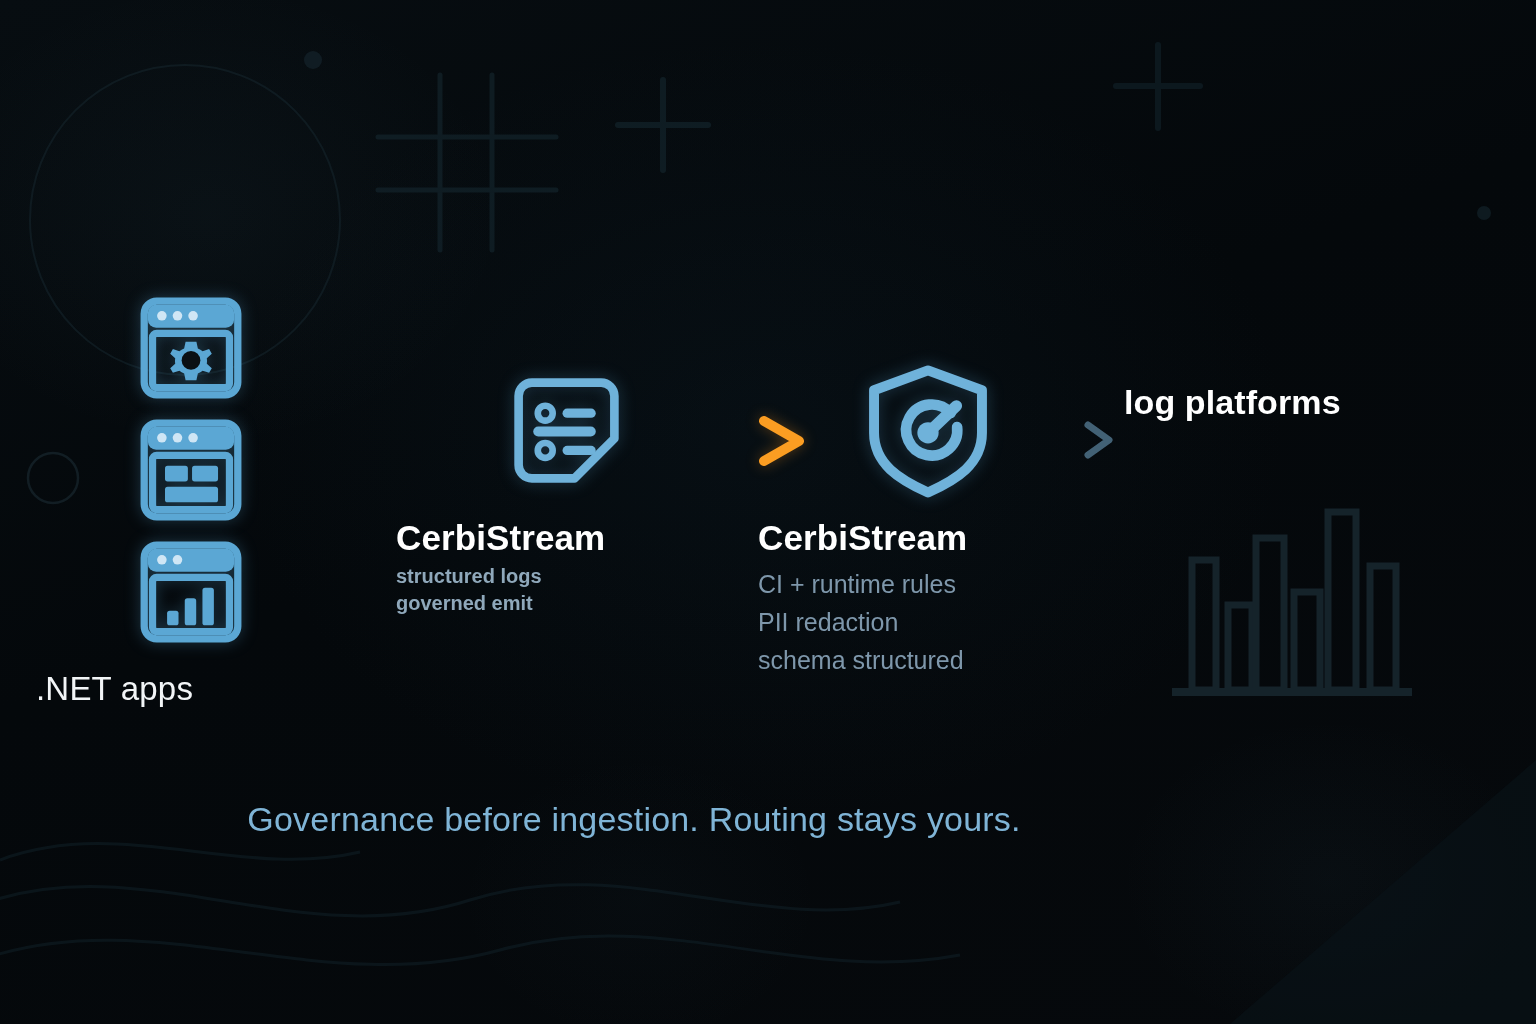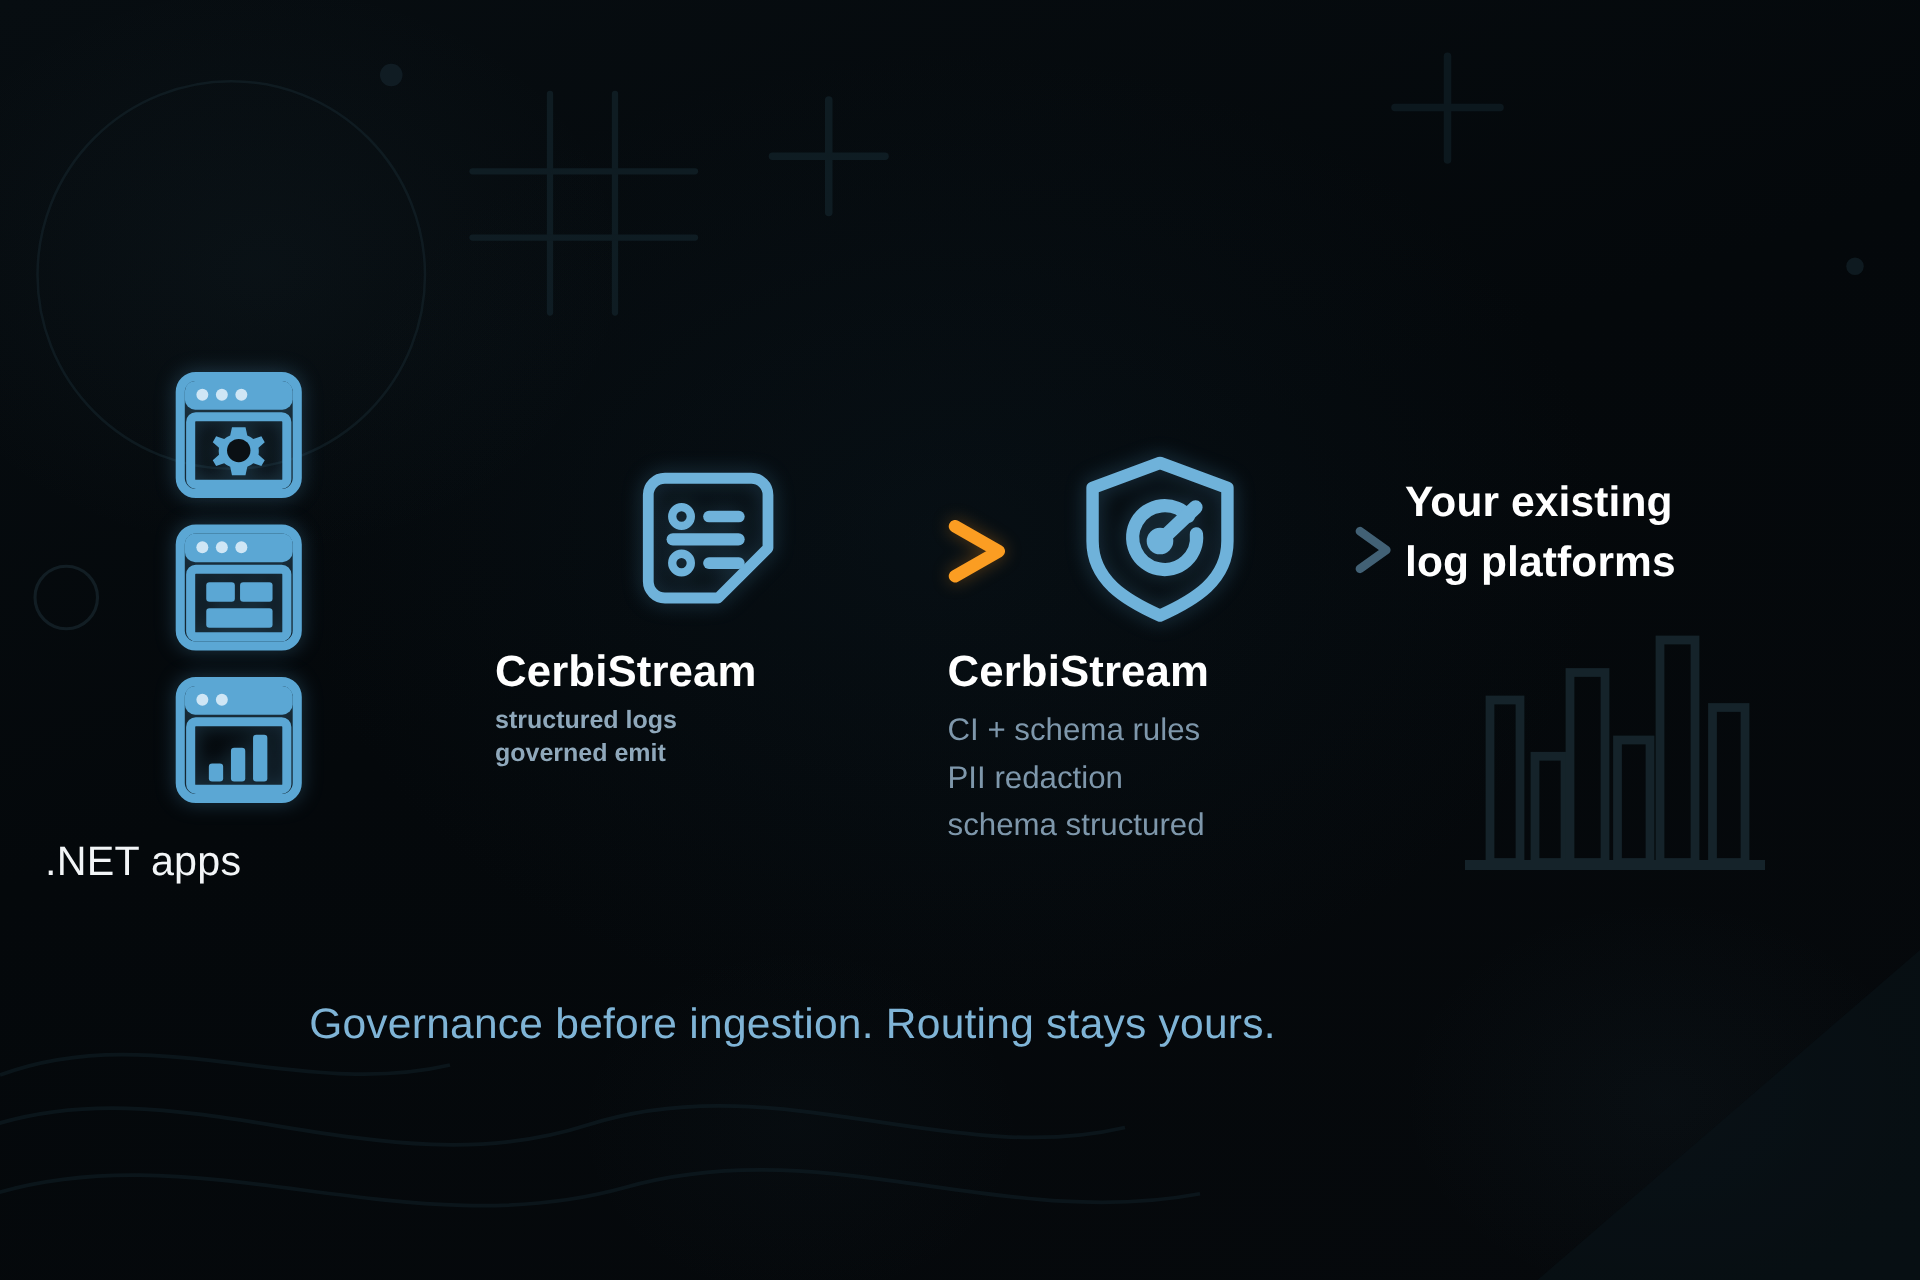"Your existing" div { html: <div>Your existing</div> -> none }
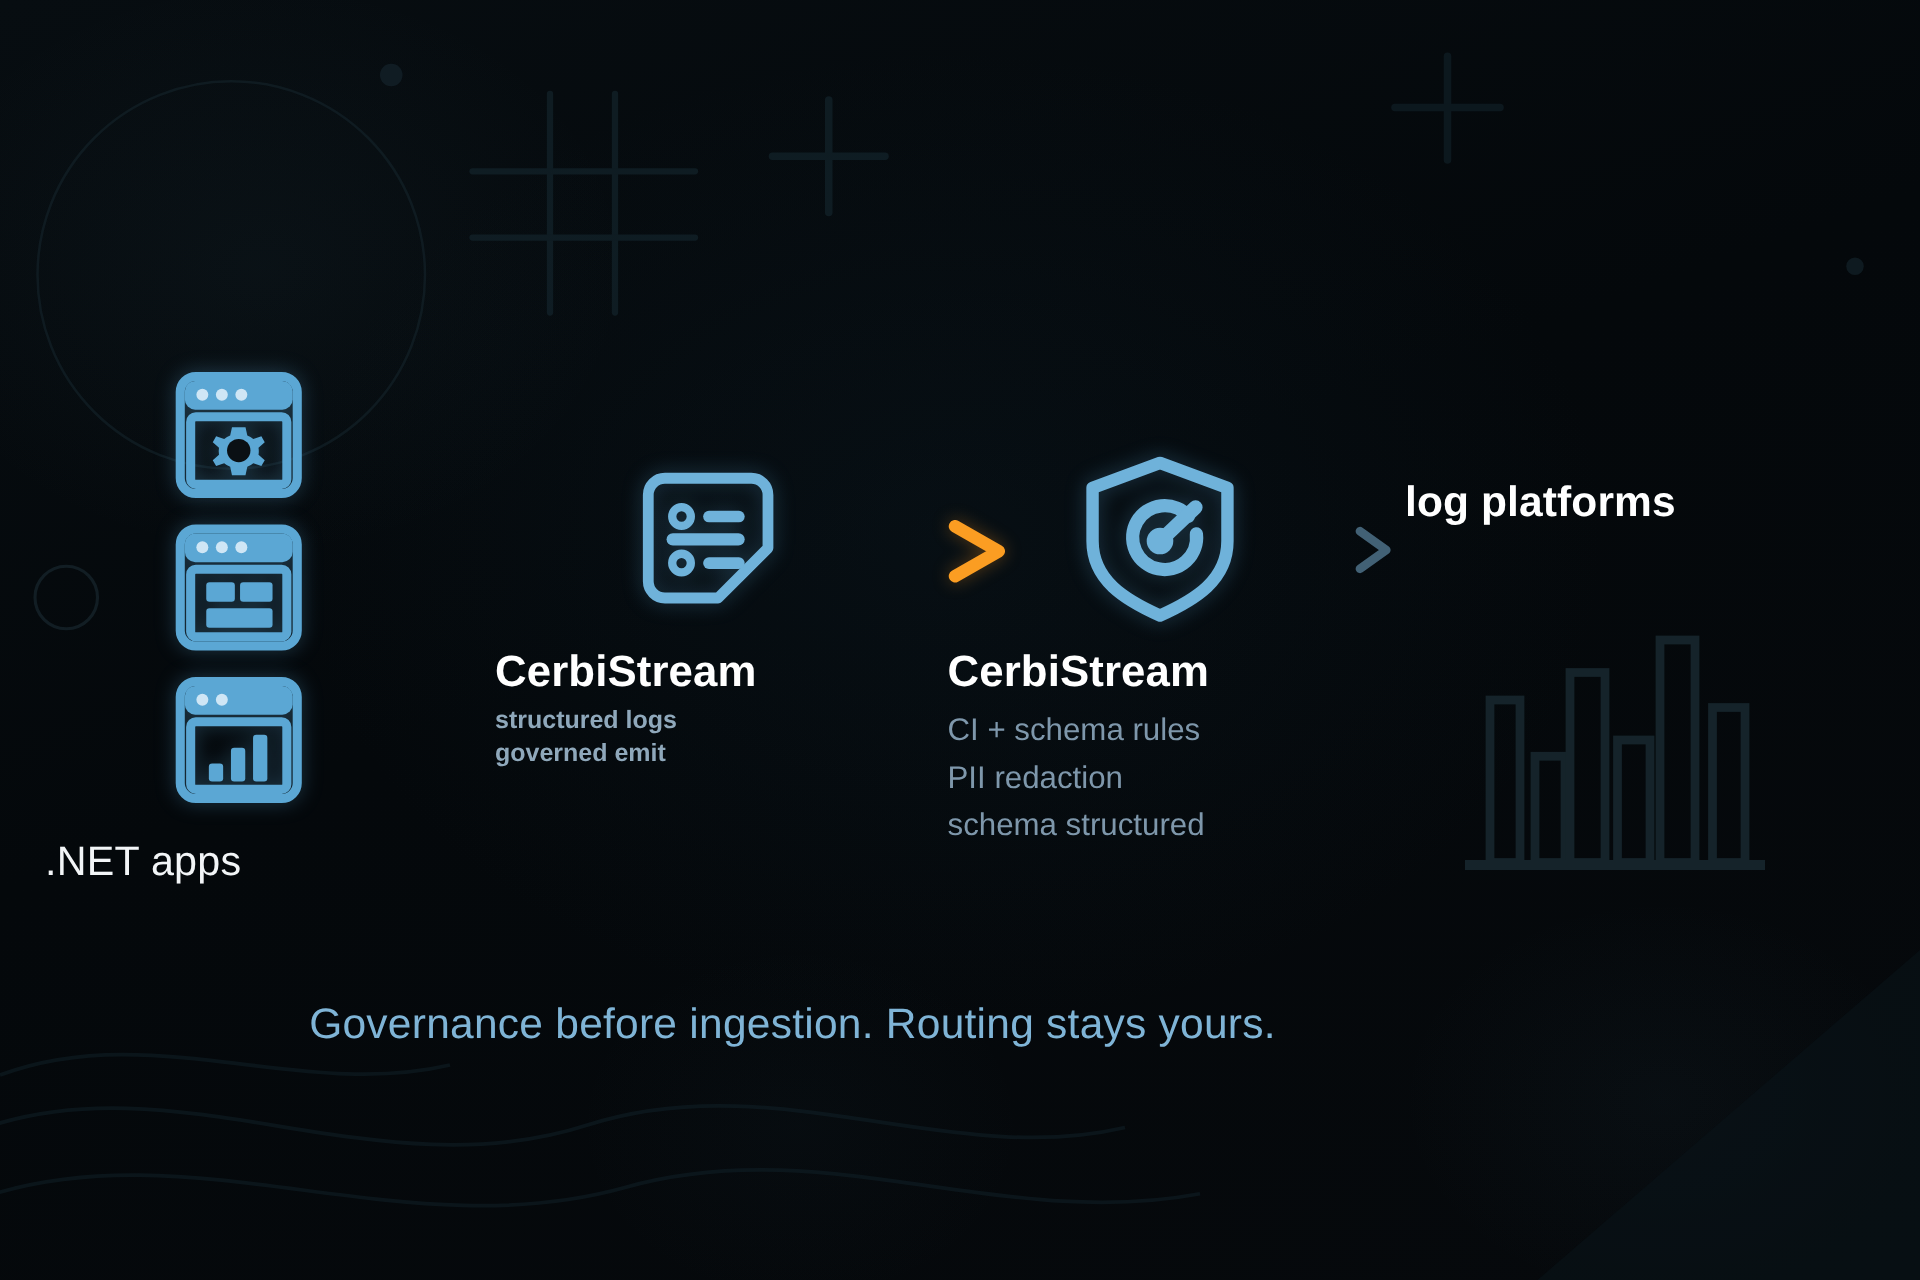"CI + schema rules" div.node-sub-sm { text: schema -> runtime }
